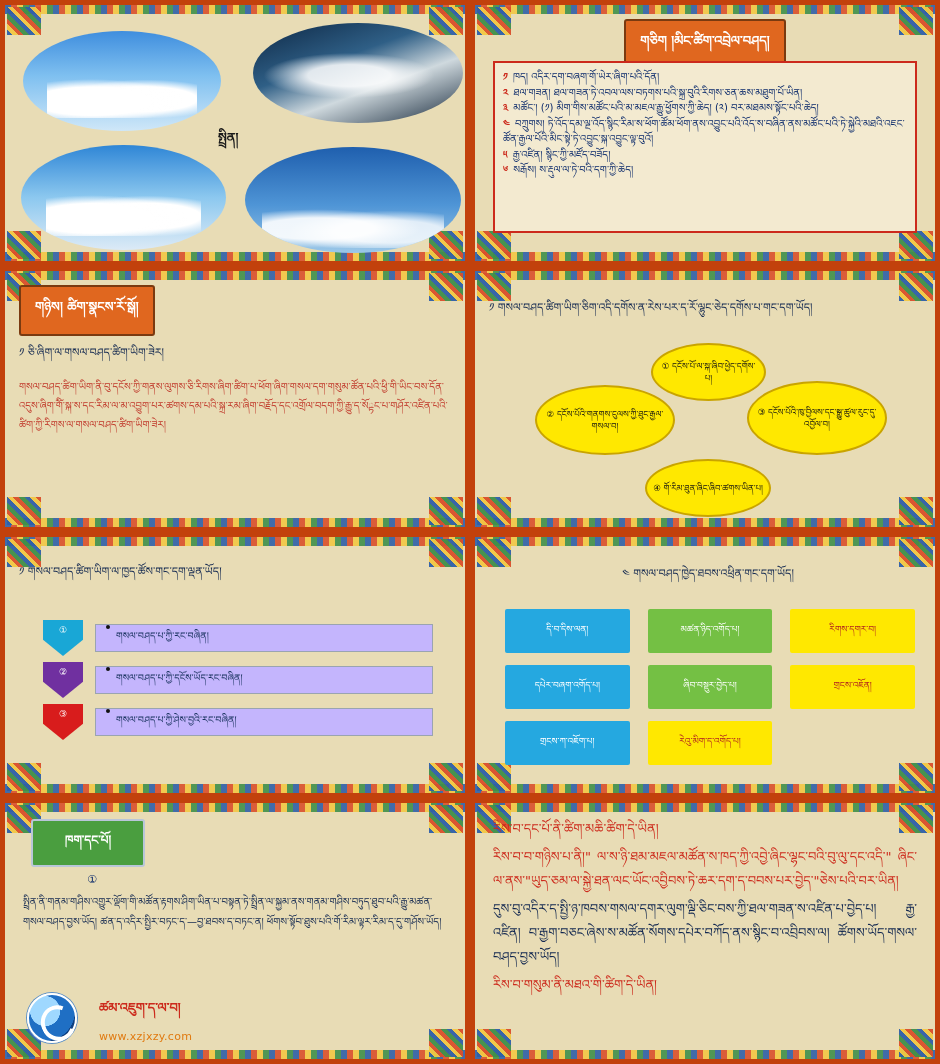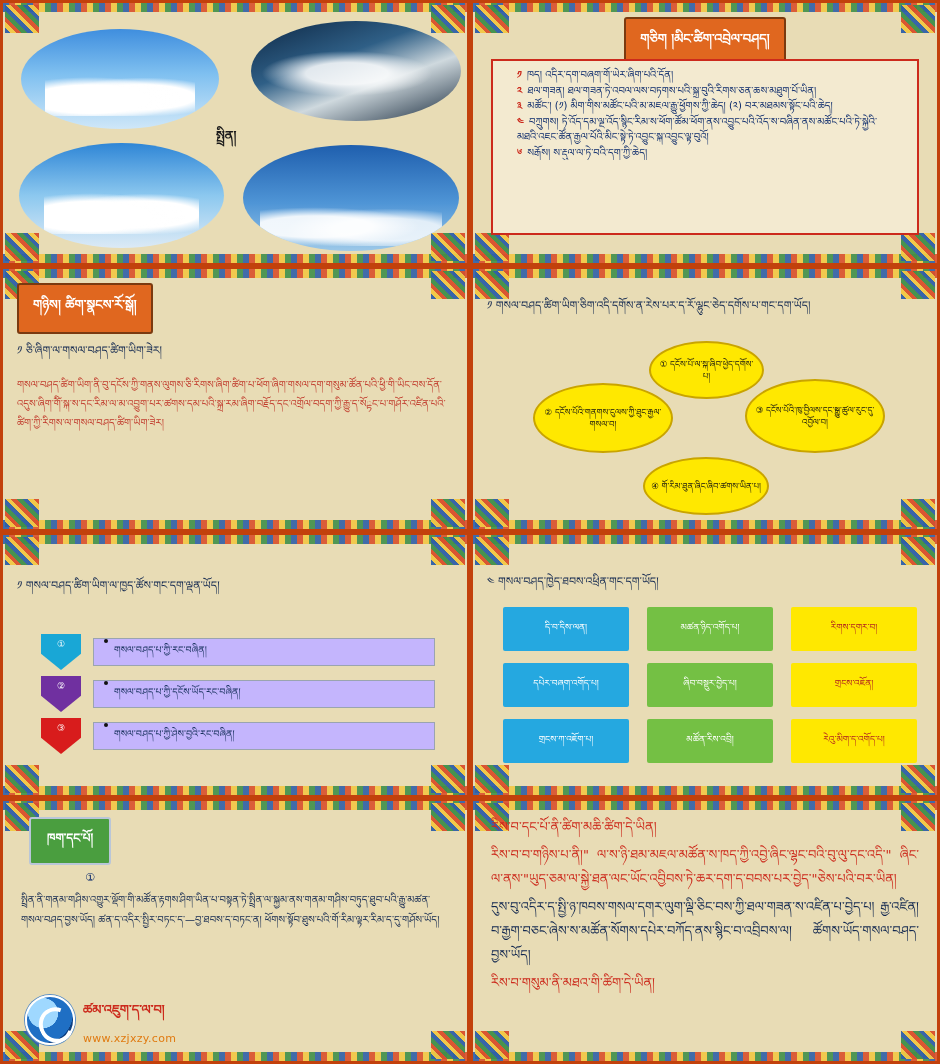"གཅིག །མིང་ཚིག་འབྲེལ་བཤད།" .slide { border: 3px solid #c2410c -> 5px solid #c2410c }
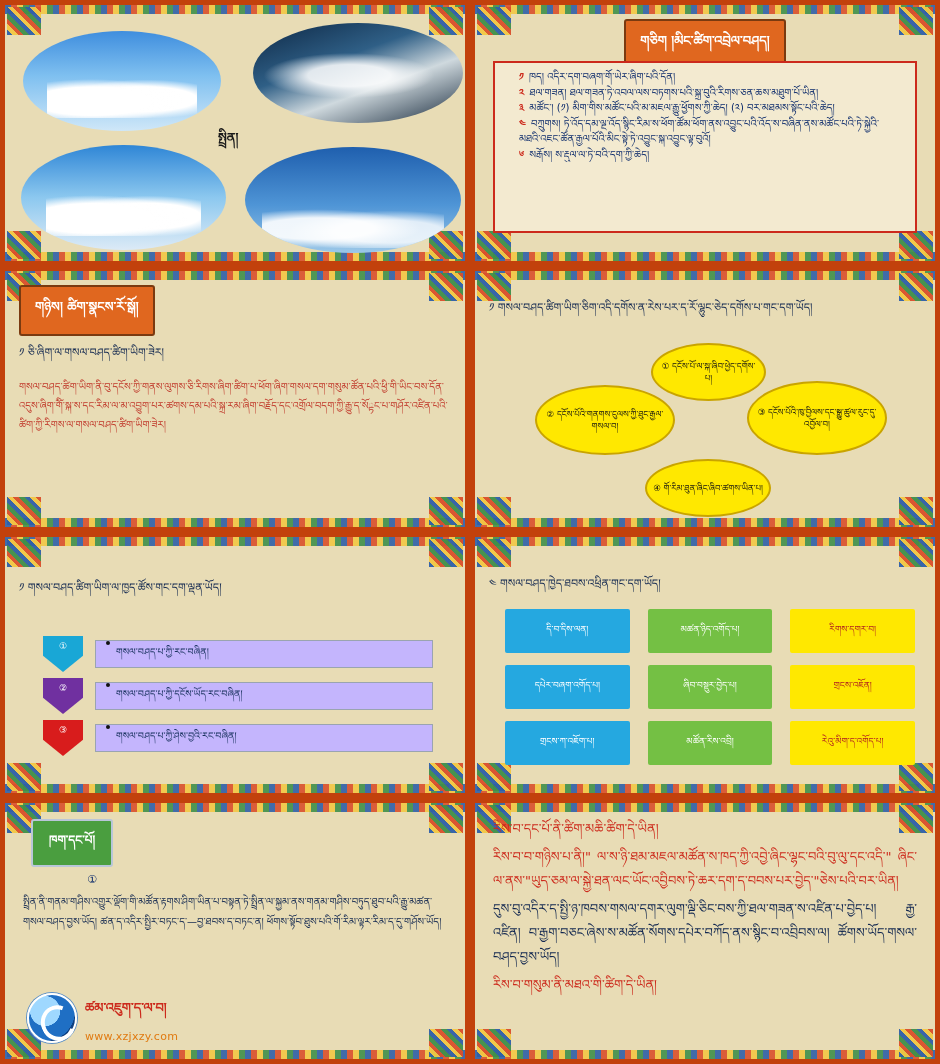"༡ ཁད། འདིར་དག་བཞག་གོ་ཡེར་ཞིག་པའི་དོན།" .redbox { padding: 6px 24px -> 6px 8px }
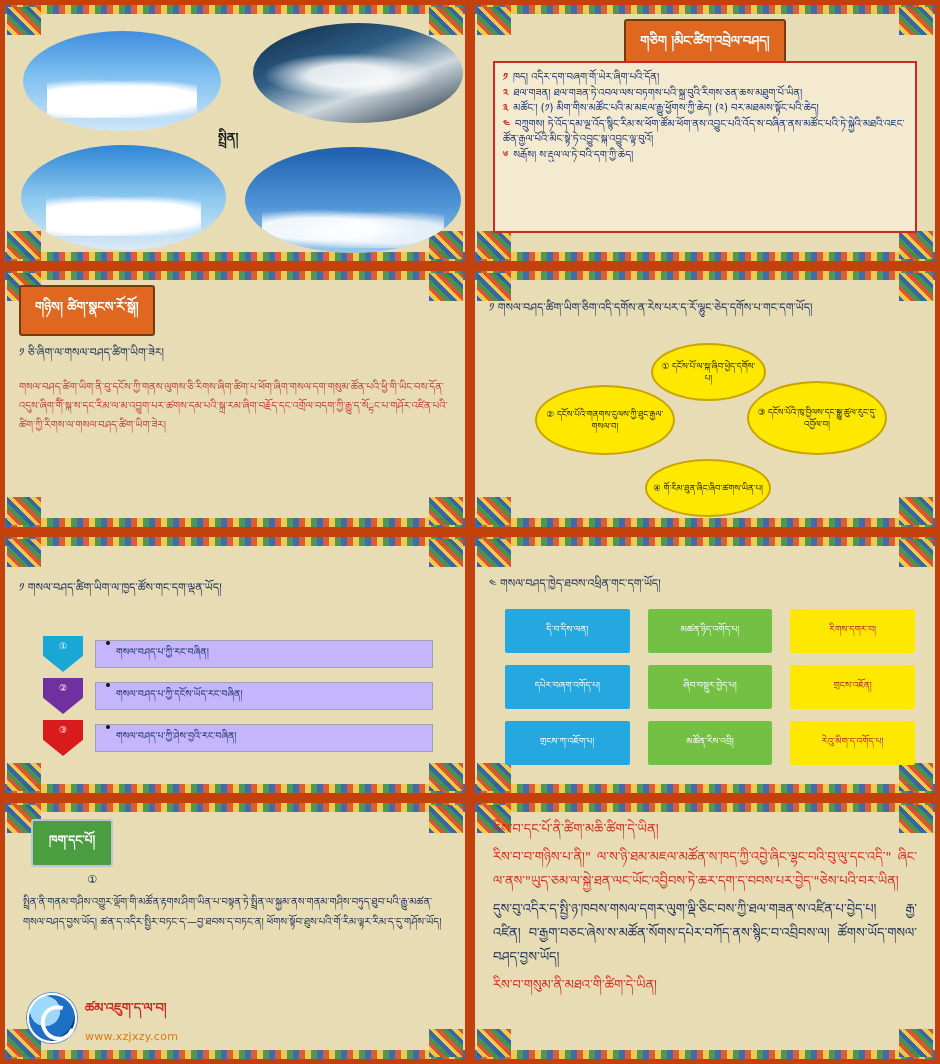"༥ རྒྱ་འཛིན། སྙིང་ཀྱི་མཛོད་བཟོད།" div.line { html: none -> <div> <span>༥</span> <span>རྒྱ་འཛིན། སྙིང་ཀྱི་མཛོད་བཟོད།</span> </div> }
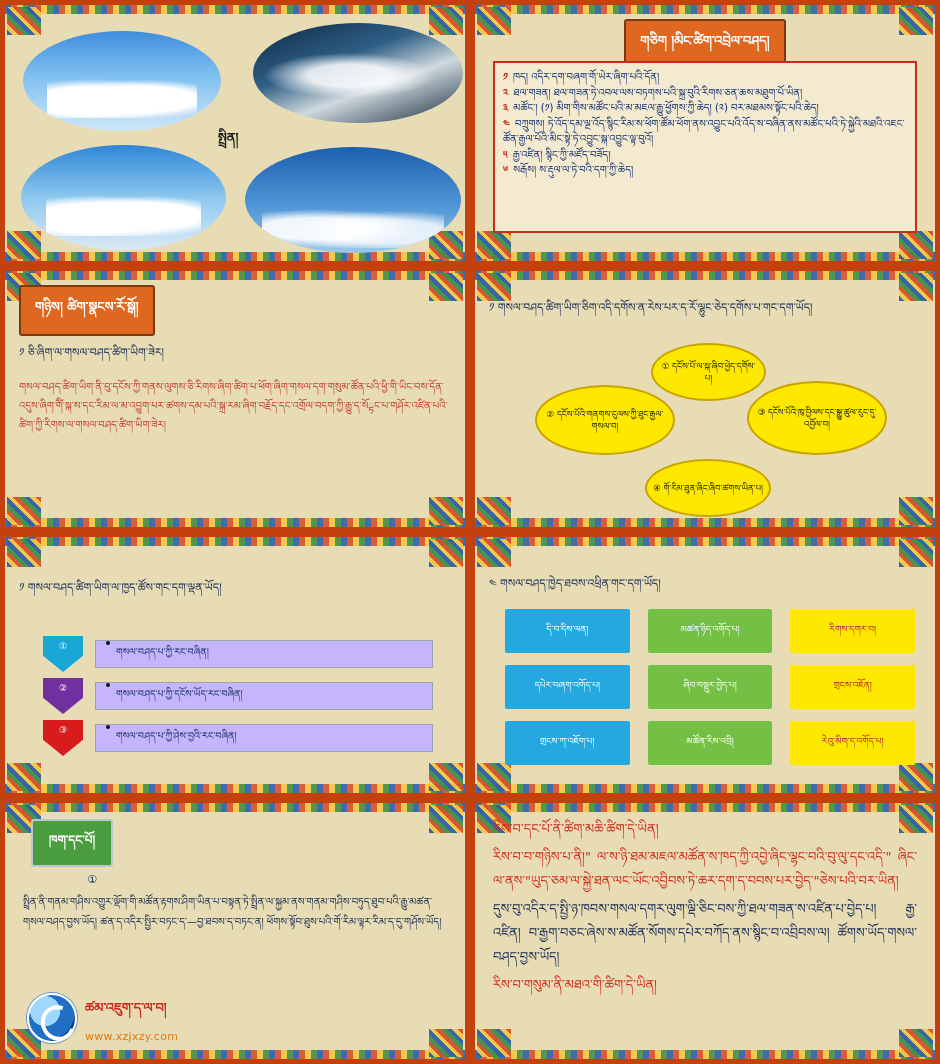"༡ གསལ་བཤད་ཚིག་ཡིག་ལ་ཁྱད་ཚོས་གང་དག་ལྡན་ཡོད།" div.q-line { margin-top: 28px -> 12px }
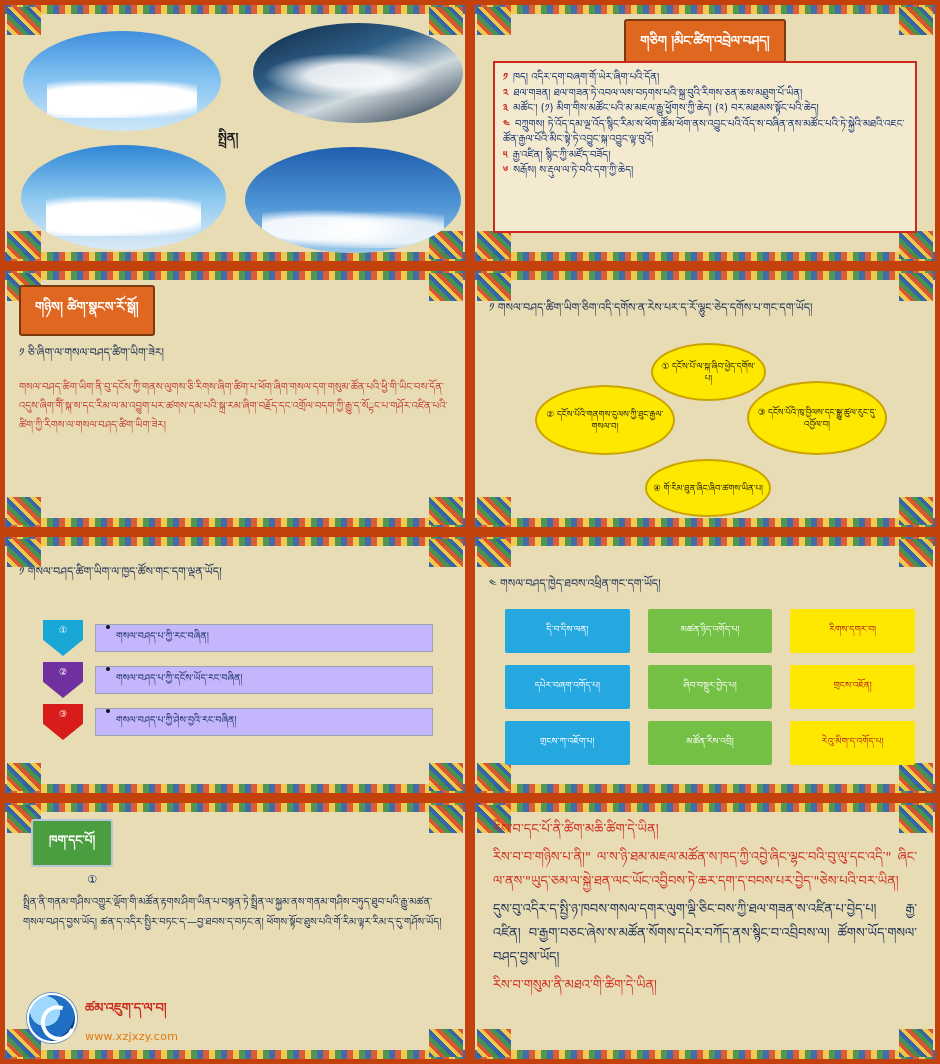"༤ གསལ་བཤད་ཁྱེད་ཐབས་འཕྲིན་གང་དག་ཡོད།" div.q-line { margin-top: 24px -> 14px; text-align: none -> center }
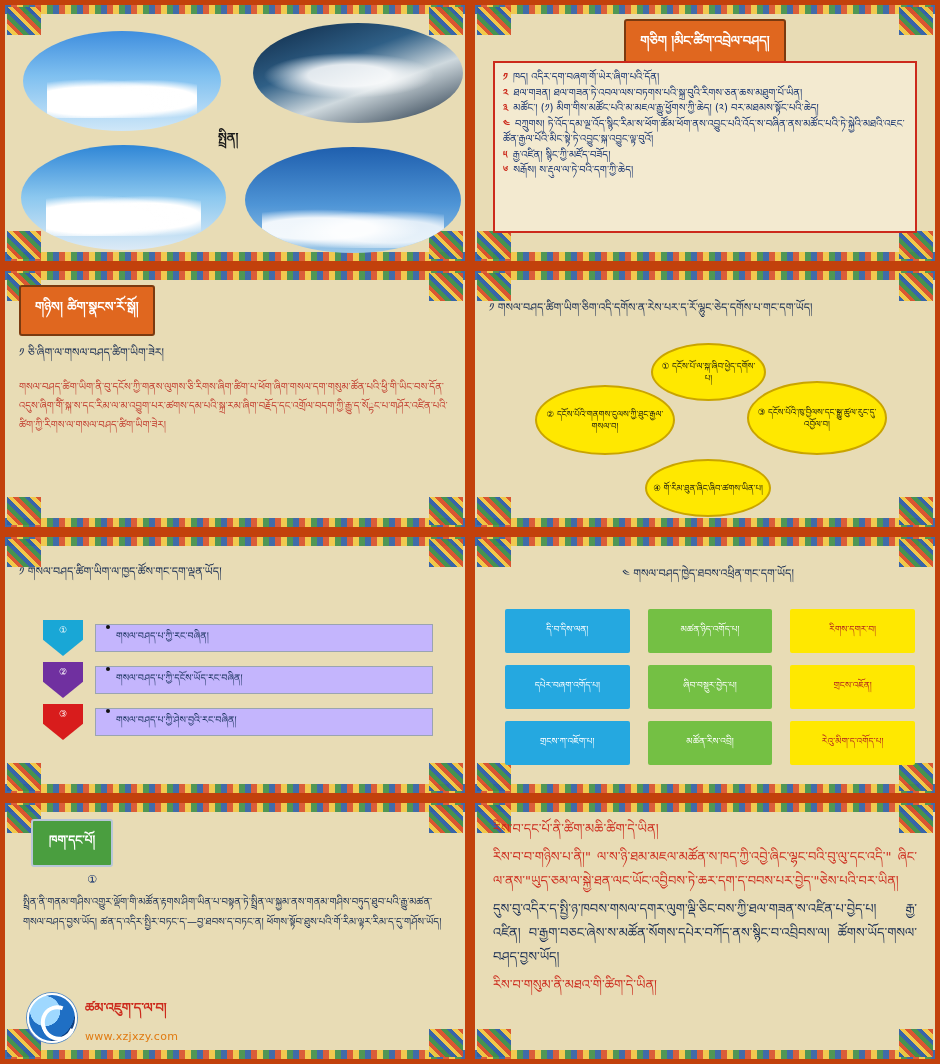"མཚོན་རིས་འབྲི།" div.cell { html: <div>མཚོན་རིས་འབྲི།</div> -> none }
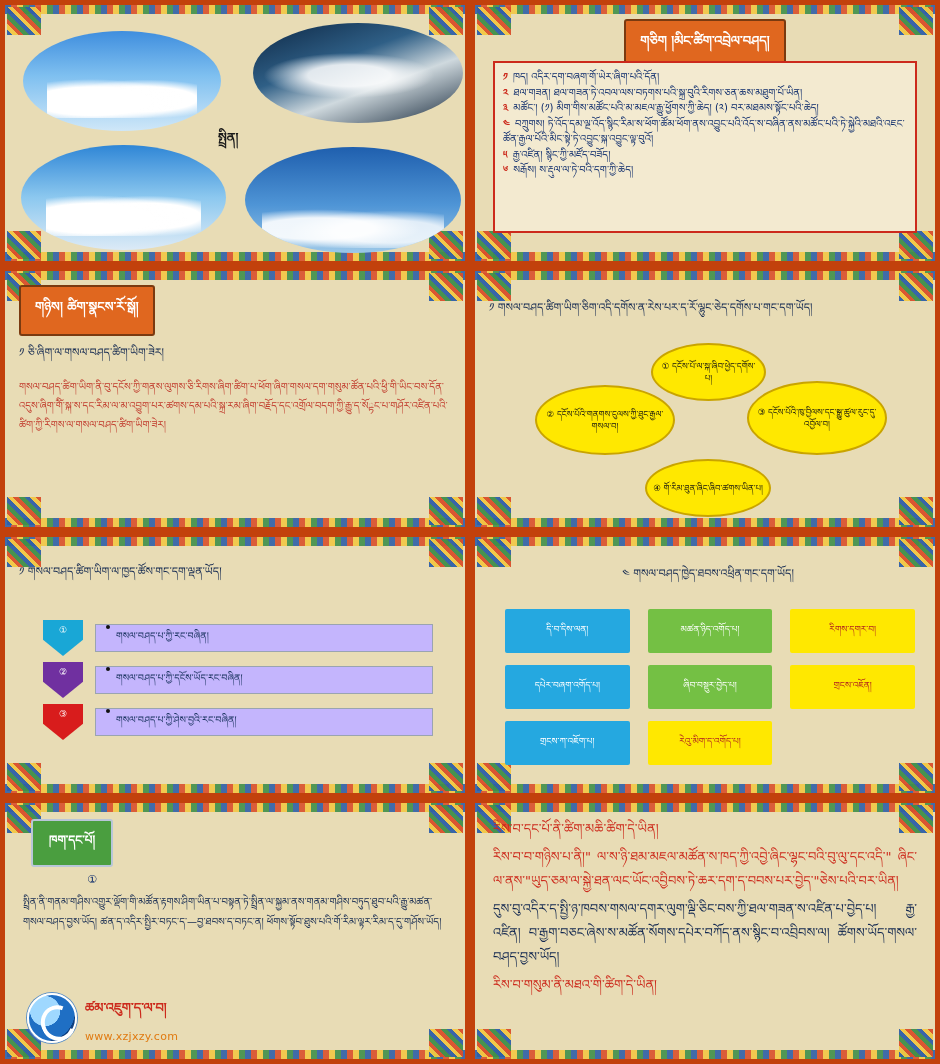"ཁག་དང་པོ།" .green-tag { padding: 5px 16px -> 5px 32px }
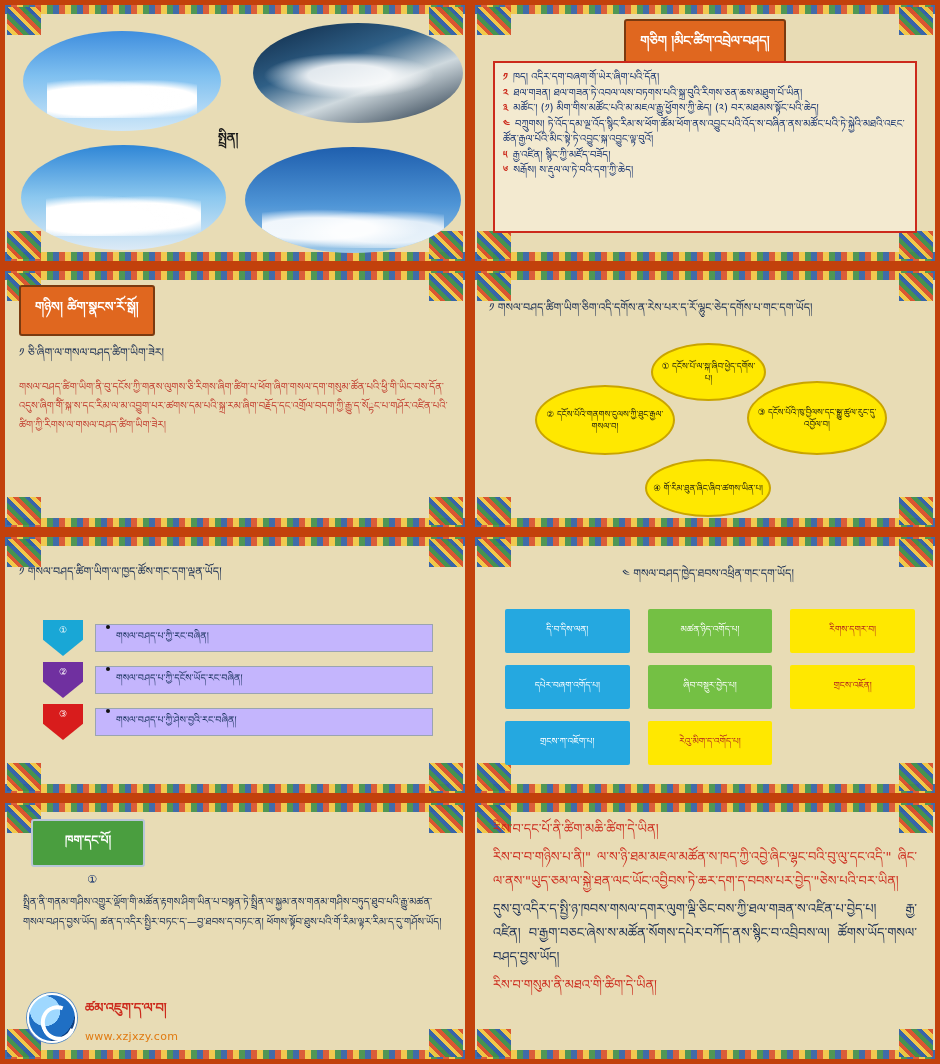"ཚམ་འཇུག་ད་ལ་བ།" .logo-wrap { gap: none -> 14px }
